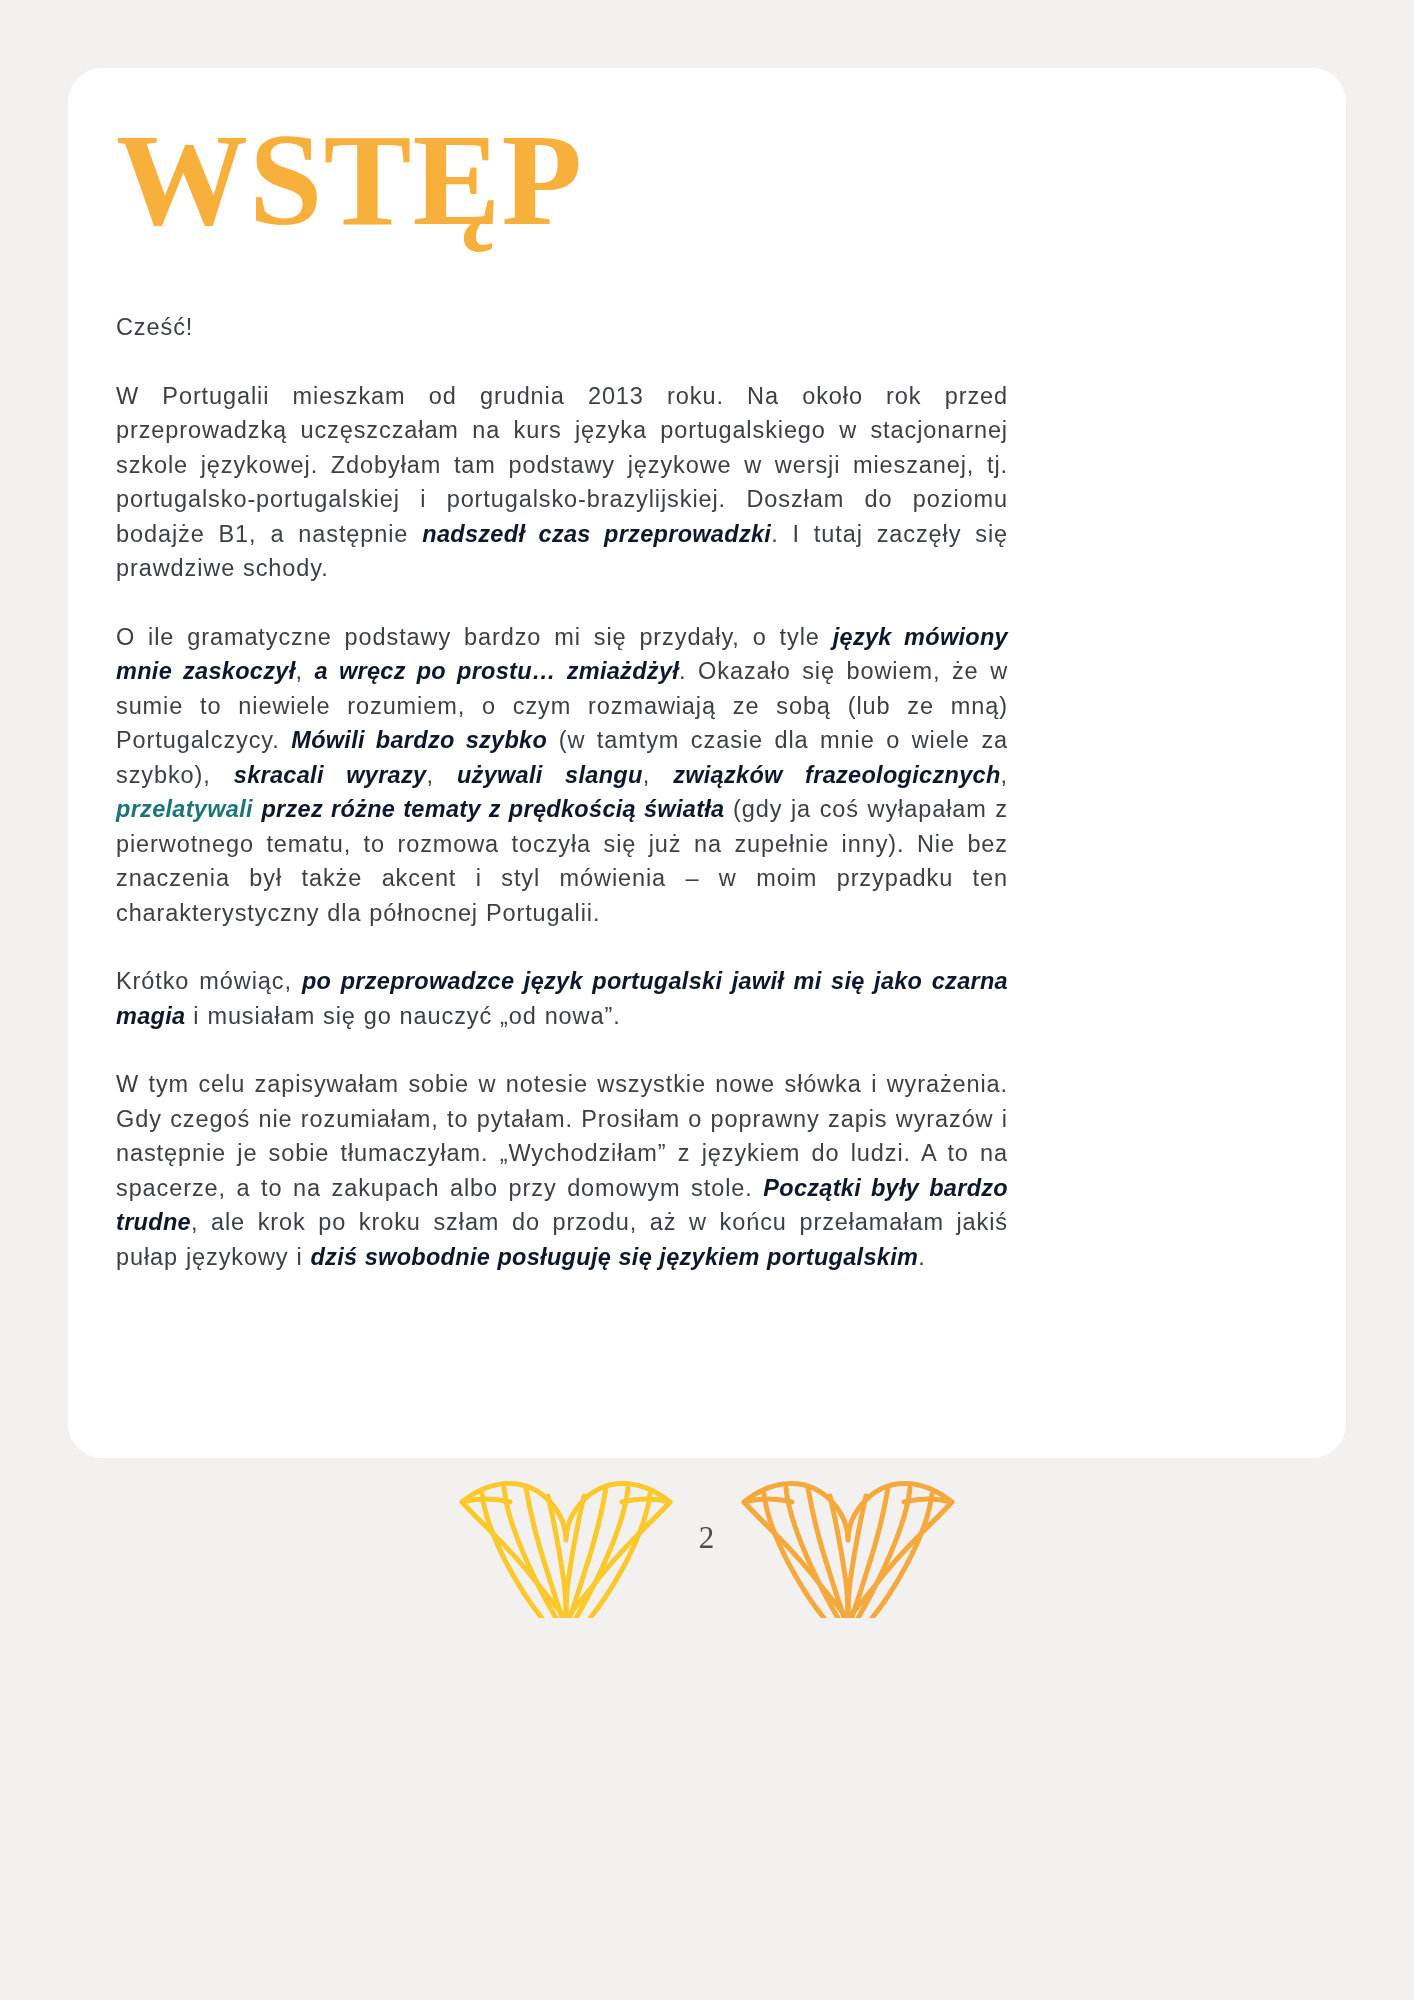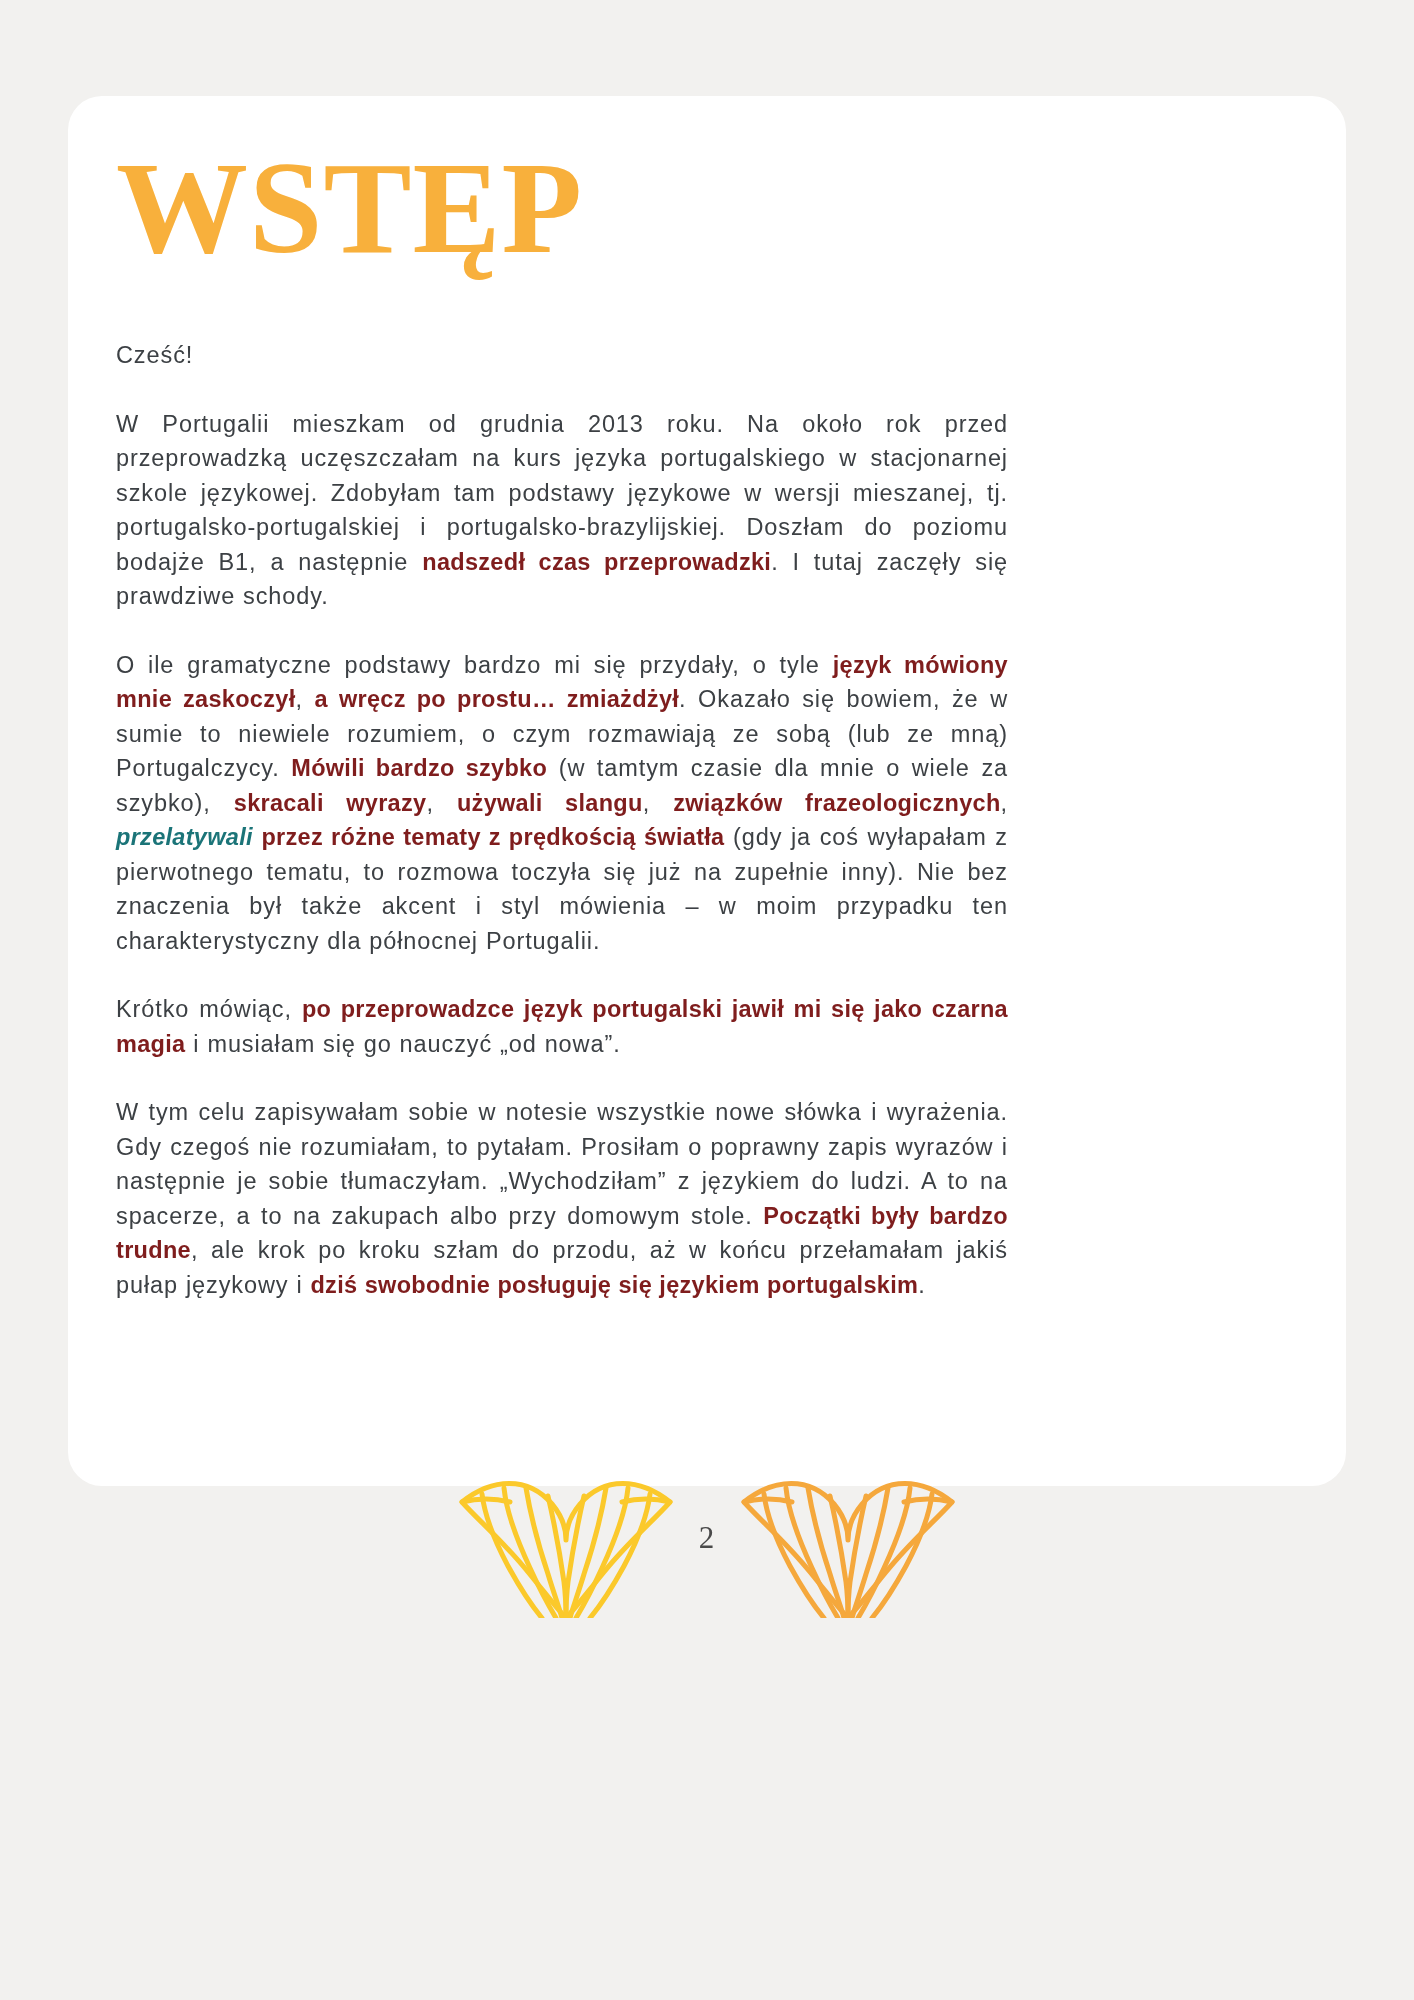"WSTĘP" .card { margin-top: 28px -> none }
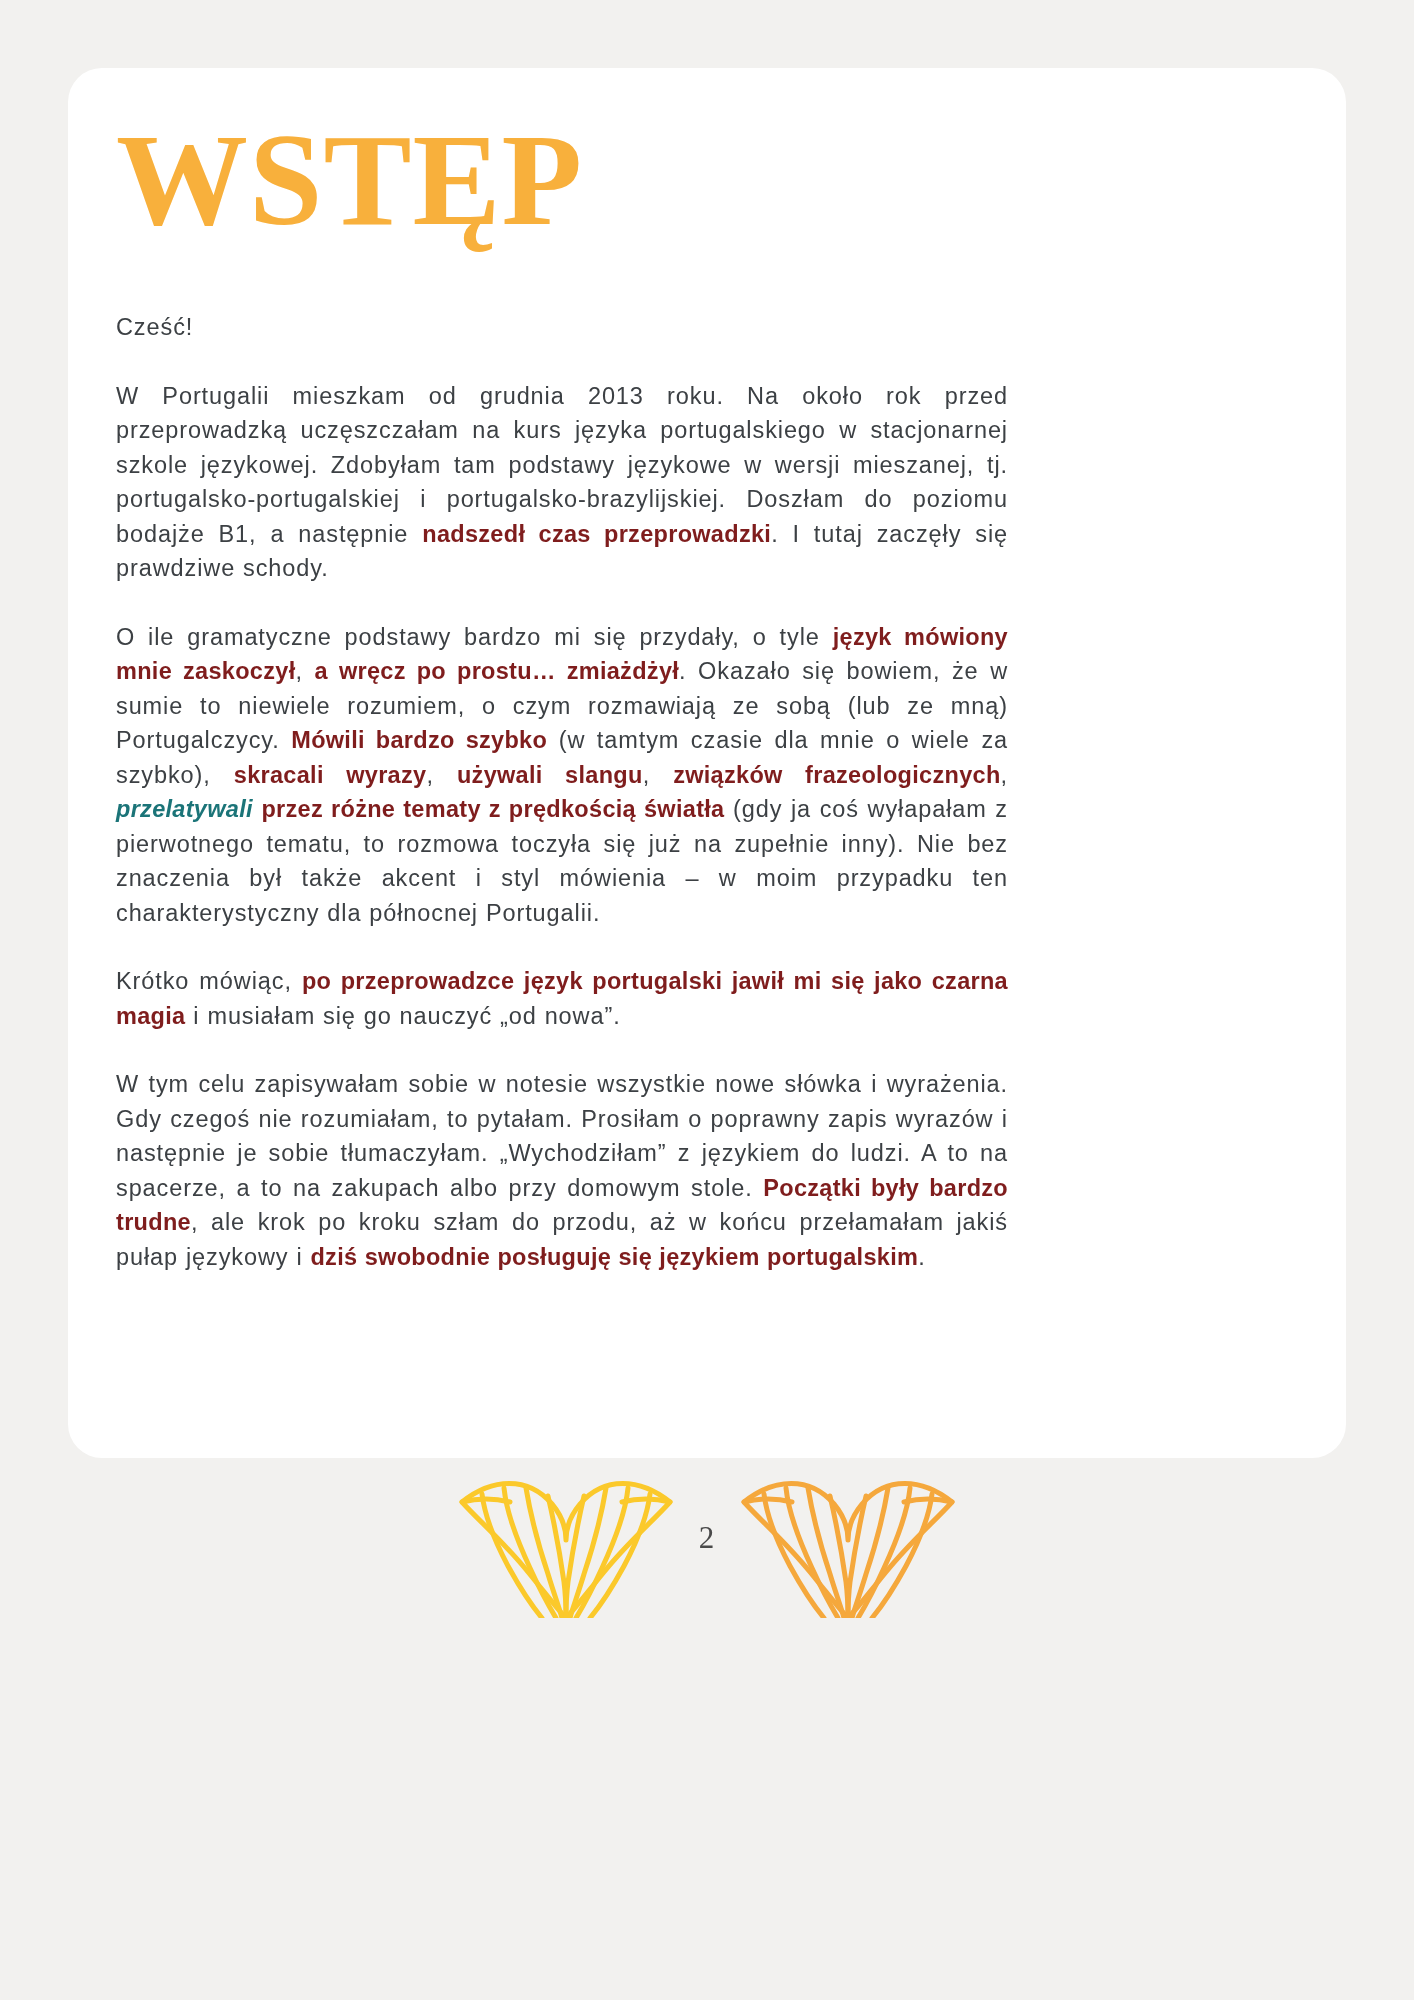"nadszedł czas przeprowadzki" .b { color: #7f1d1d -> #0f172a; font-style: none -> italic }
